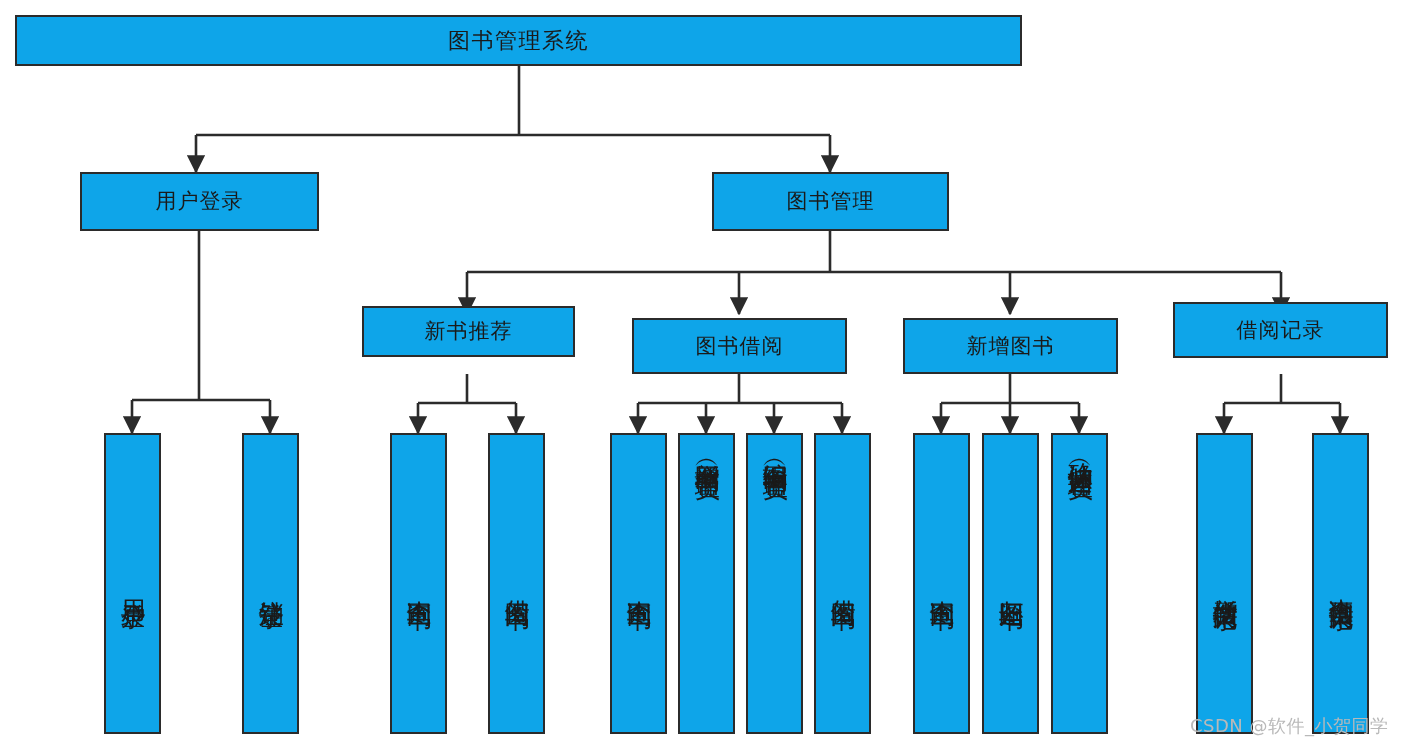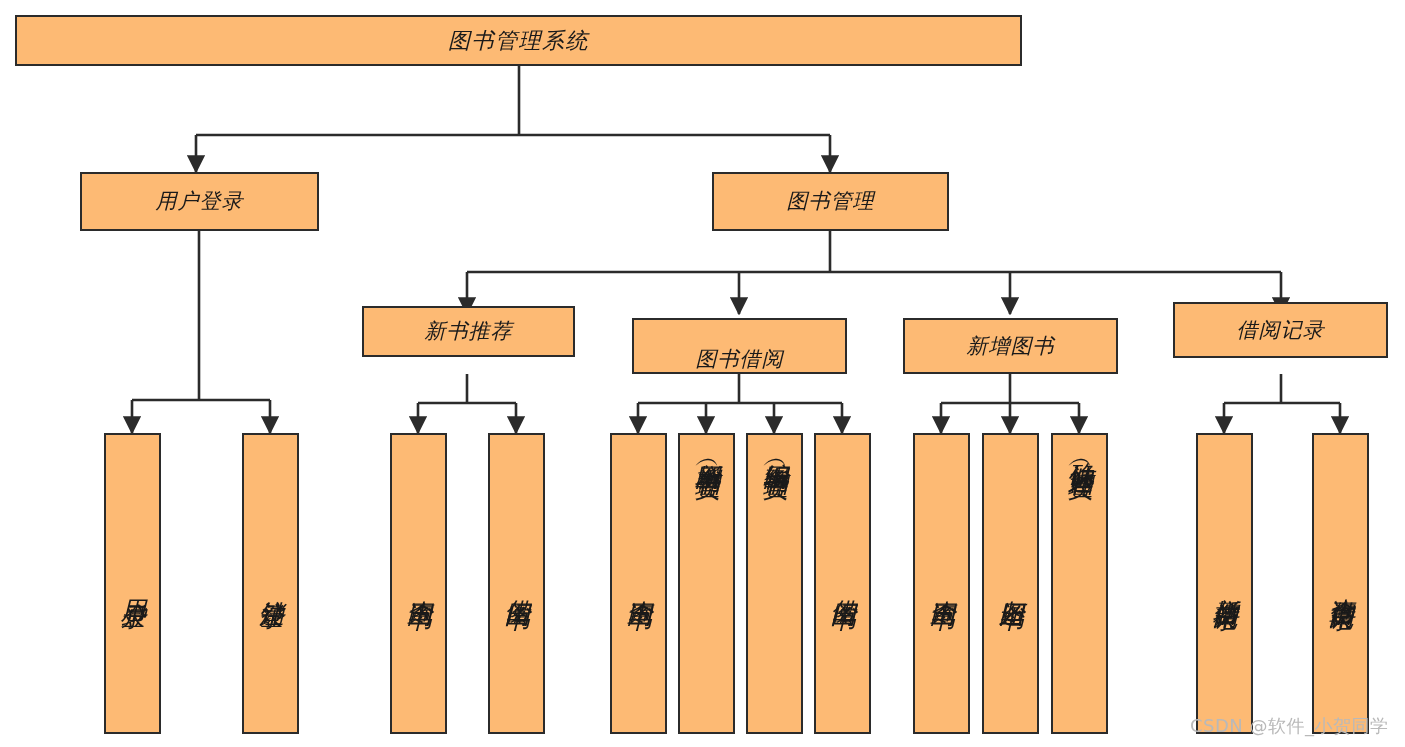"图书管理系统" .node { background: #fdba74 -> #0ea5e9; font-style: italic -> none }
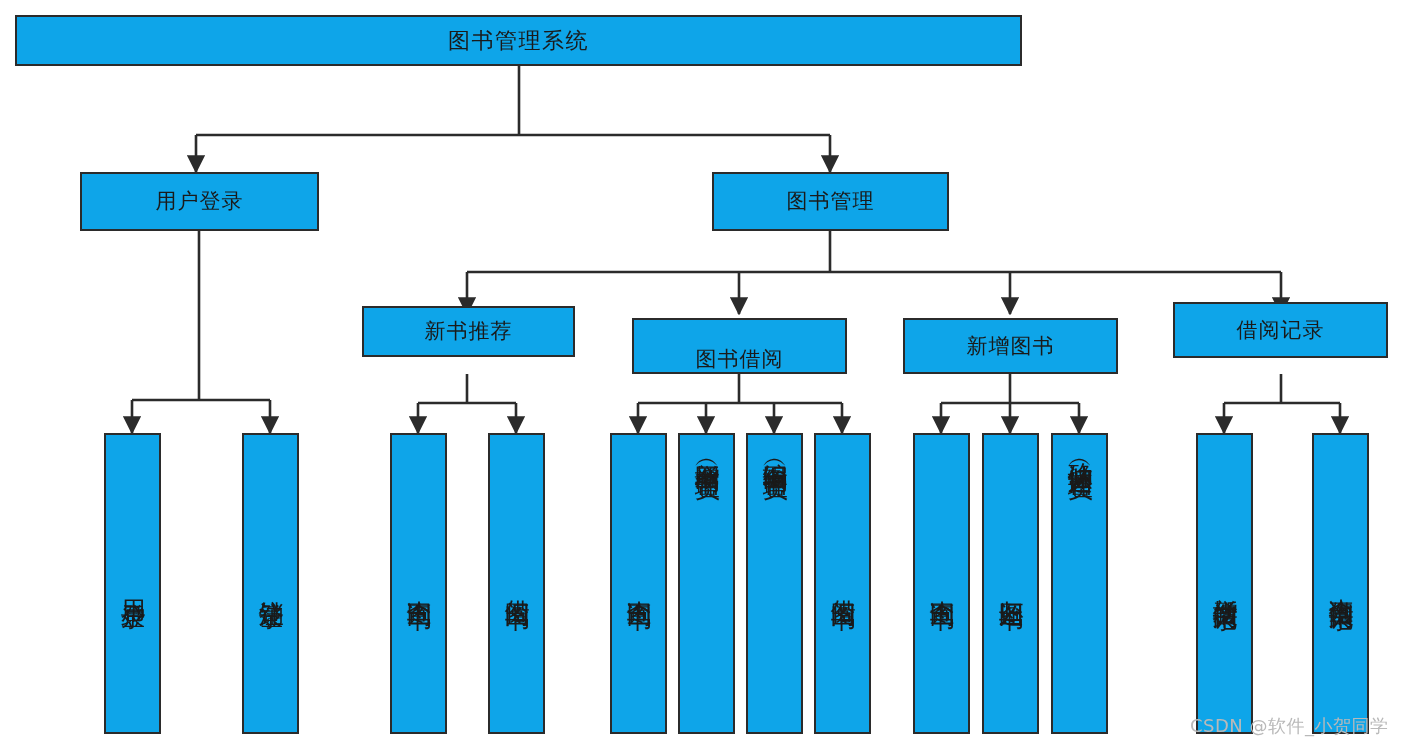"图书借阅" div.node { align-items: flex-end -> none }
